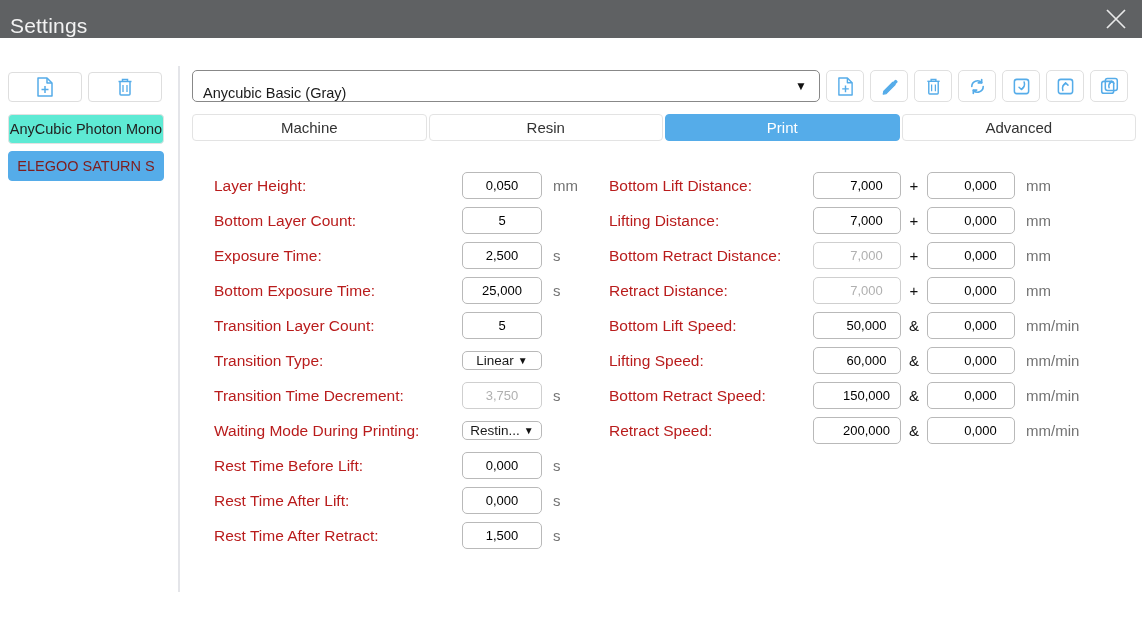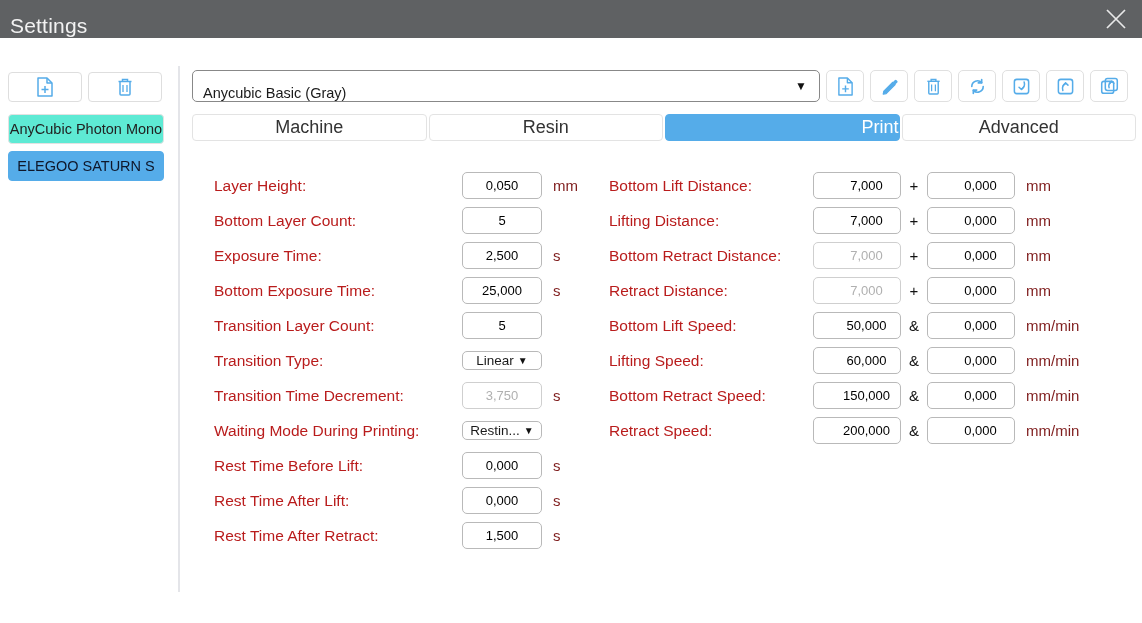"Machine" .tab { font-size: 18px -> 15px }
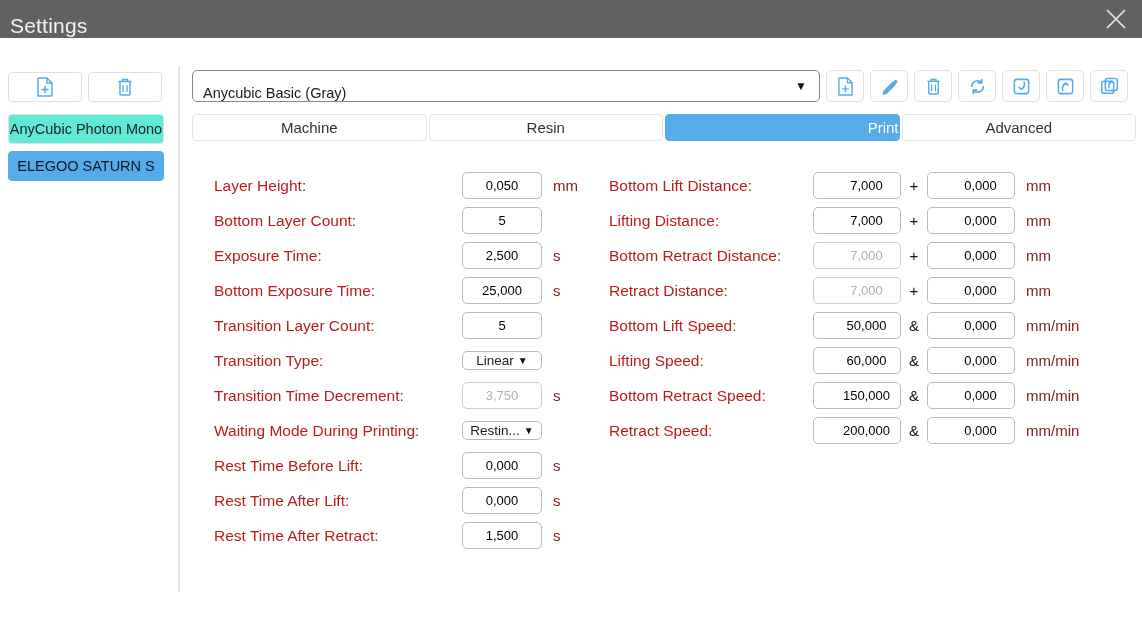"Print" .tab.active { justify-content: flex-end -> none }
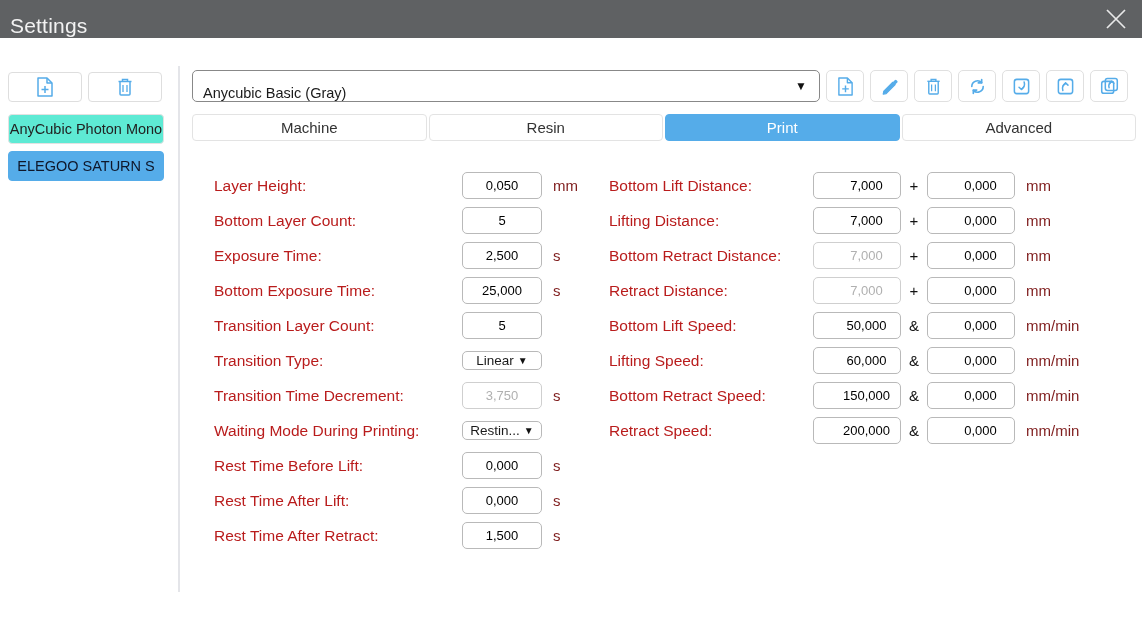"ELEGOO SATURN S" .printer-item.selected { color: #0f172a -> #7f1d1d }
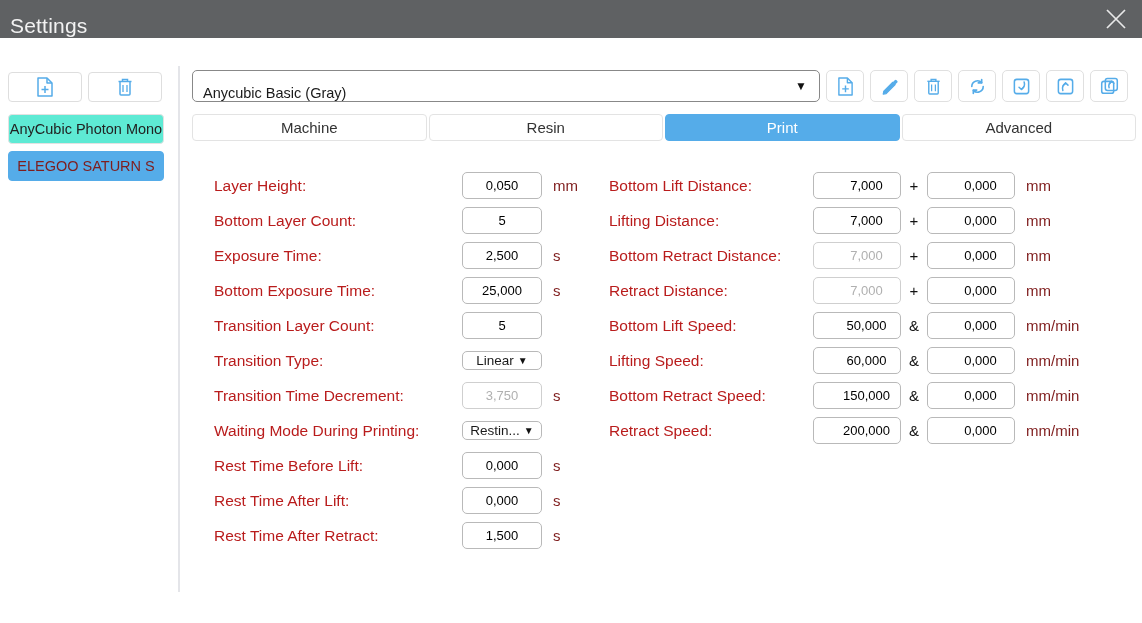"mm" .funit { color: #7f1d1d -> #737373 }
